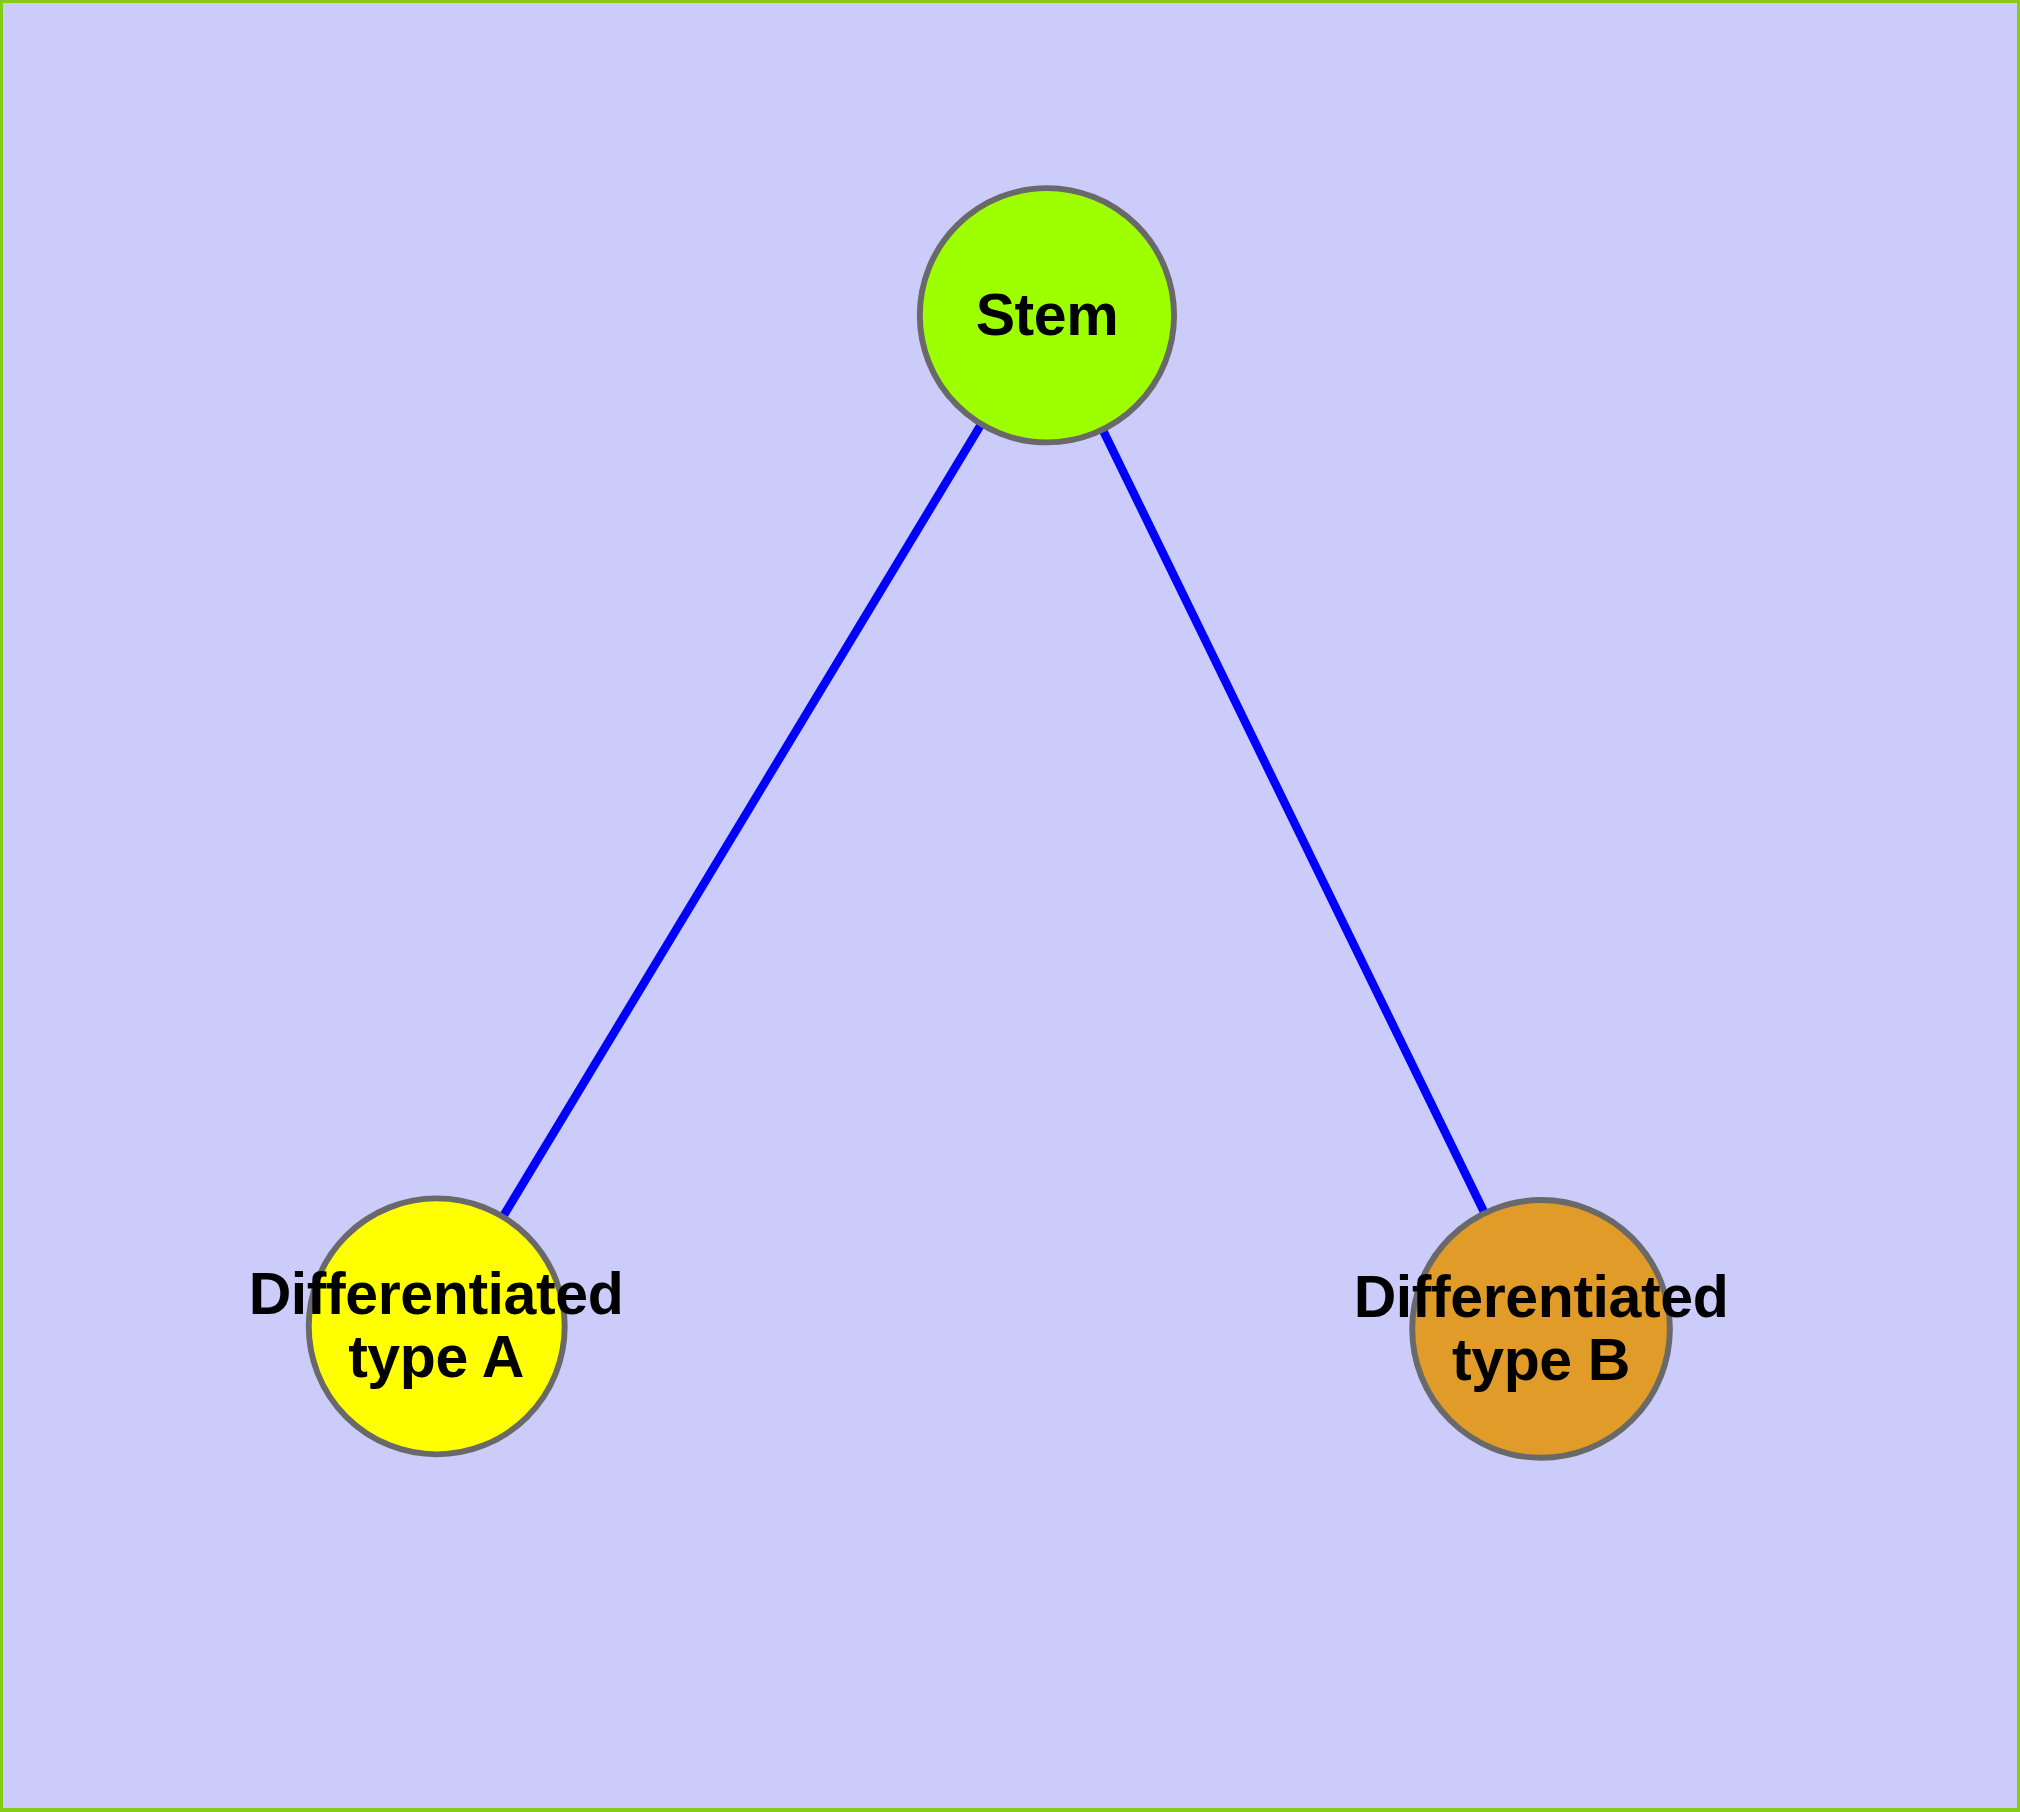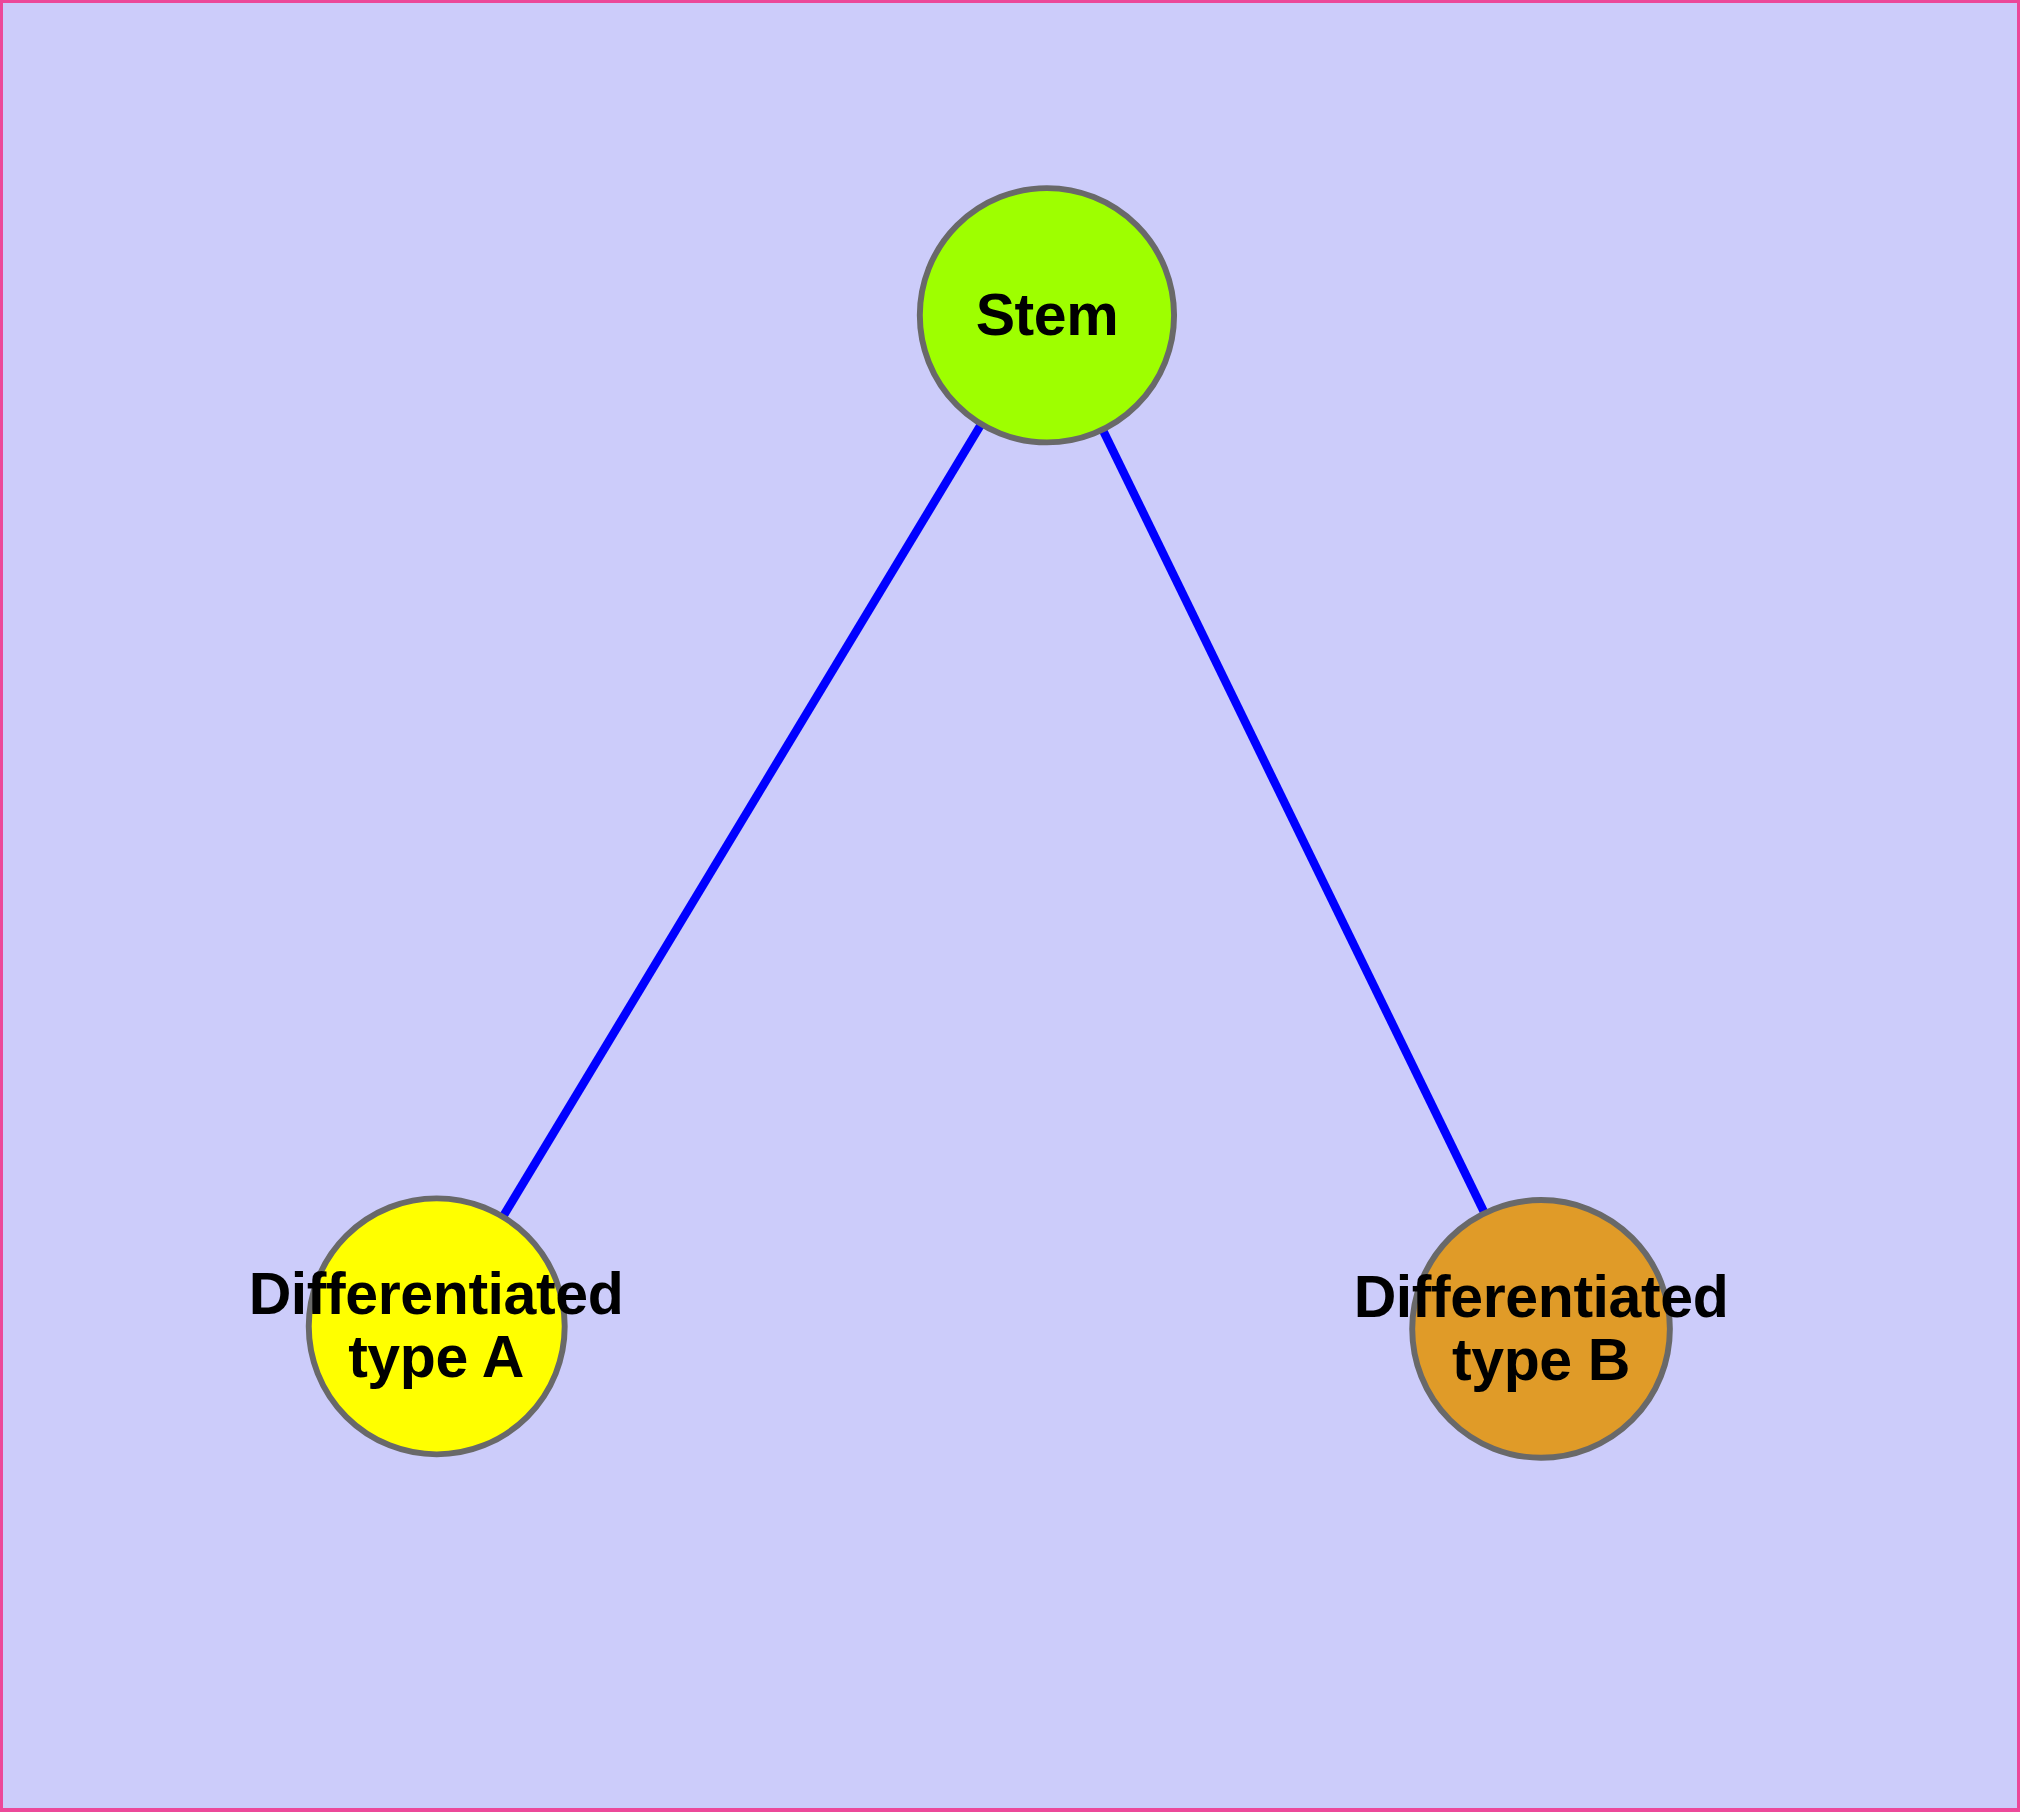"Stem" #stage { background: #ec4899 -> #84cc16 }
